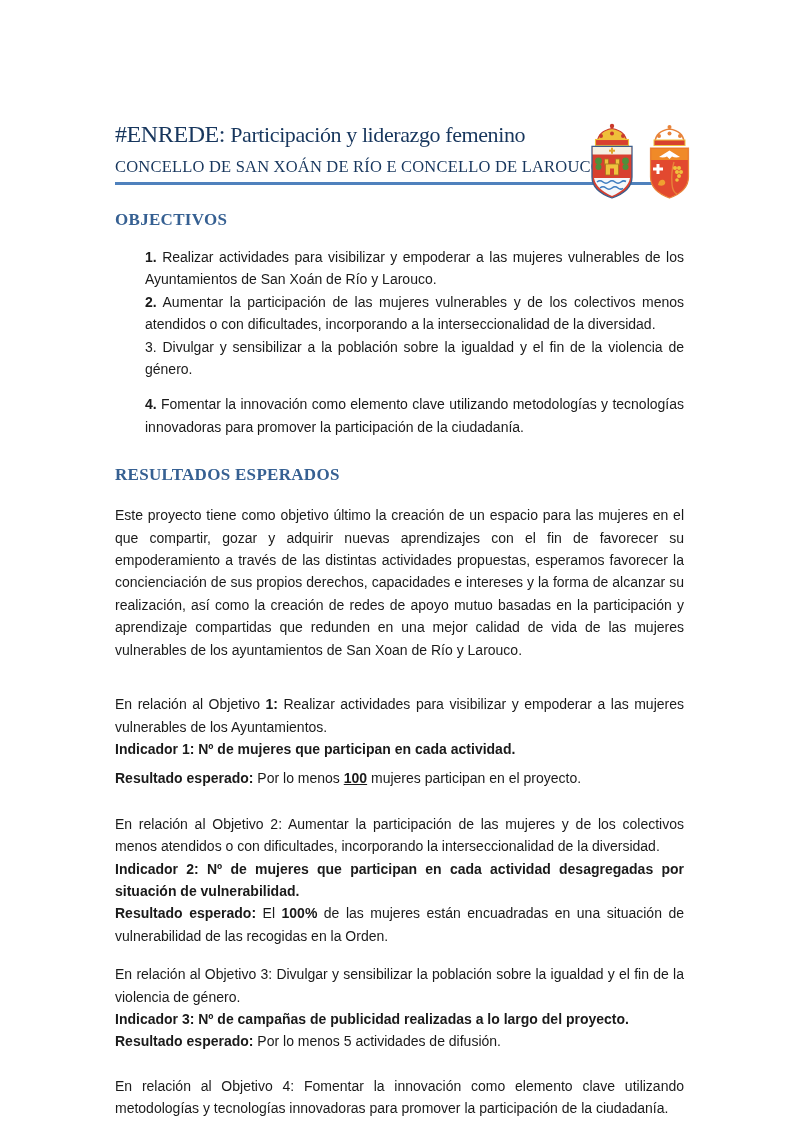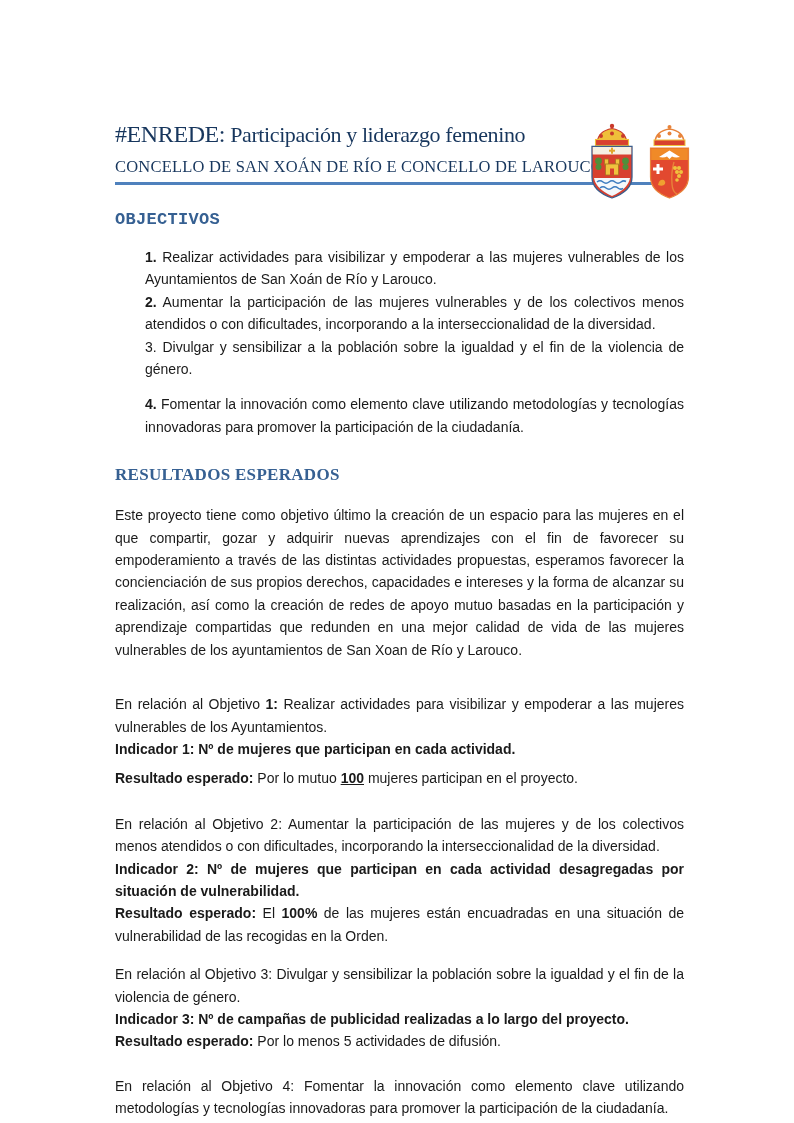"OBJECTIVOS" .h2-objetivos { font-family: Liberation Mono, monospace -> none }
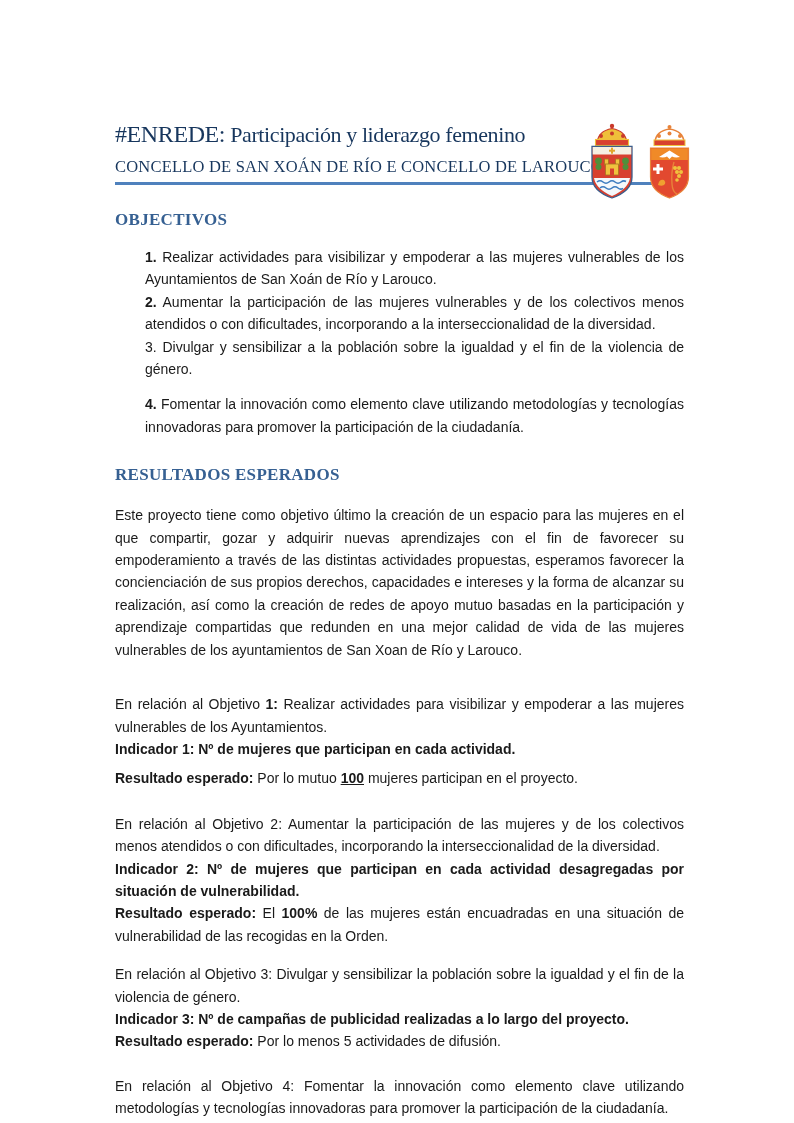"Por lo mutuo" span { text: mutuo -> menos }
